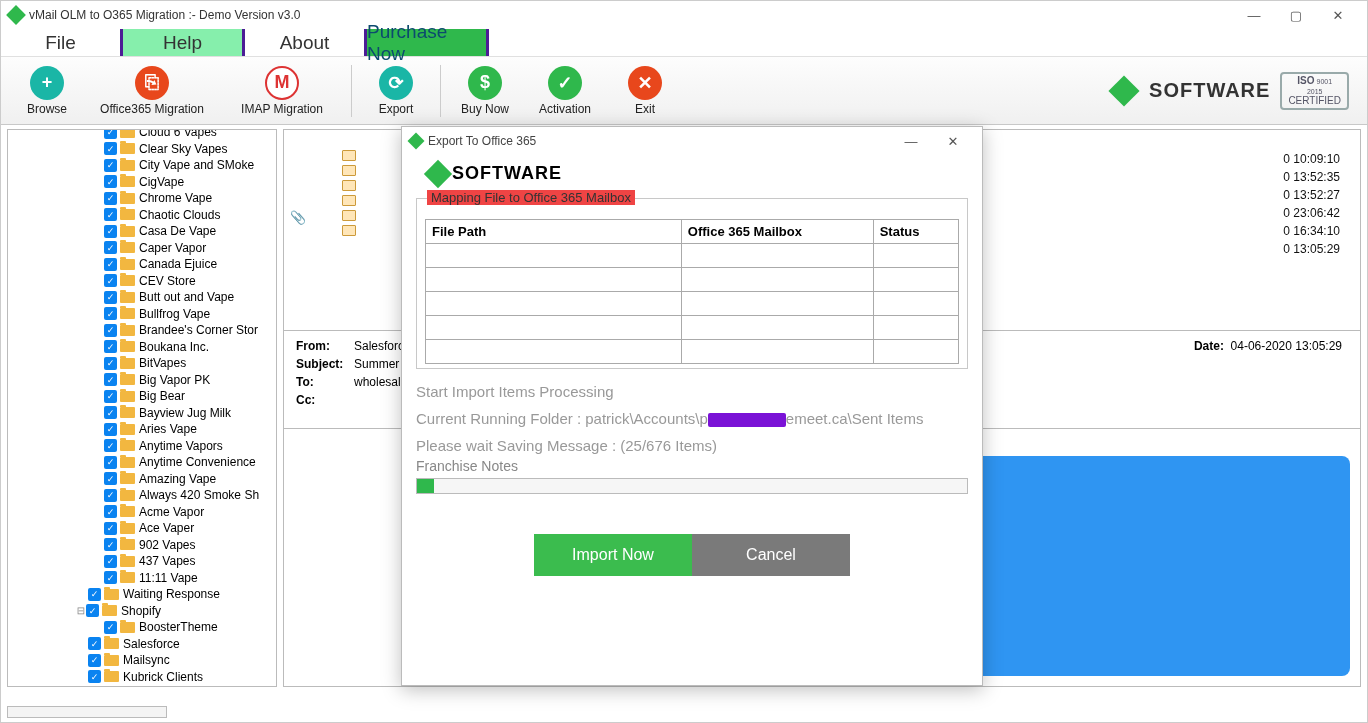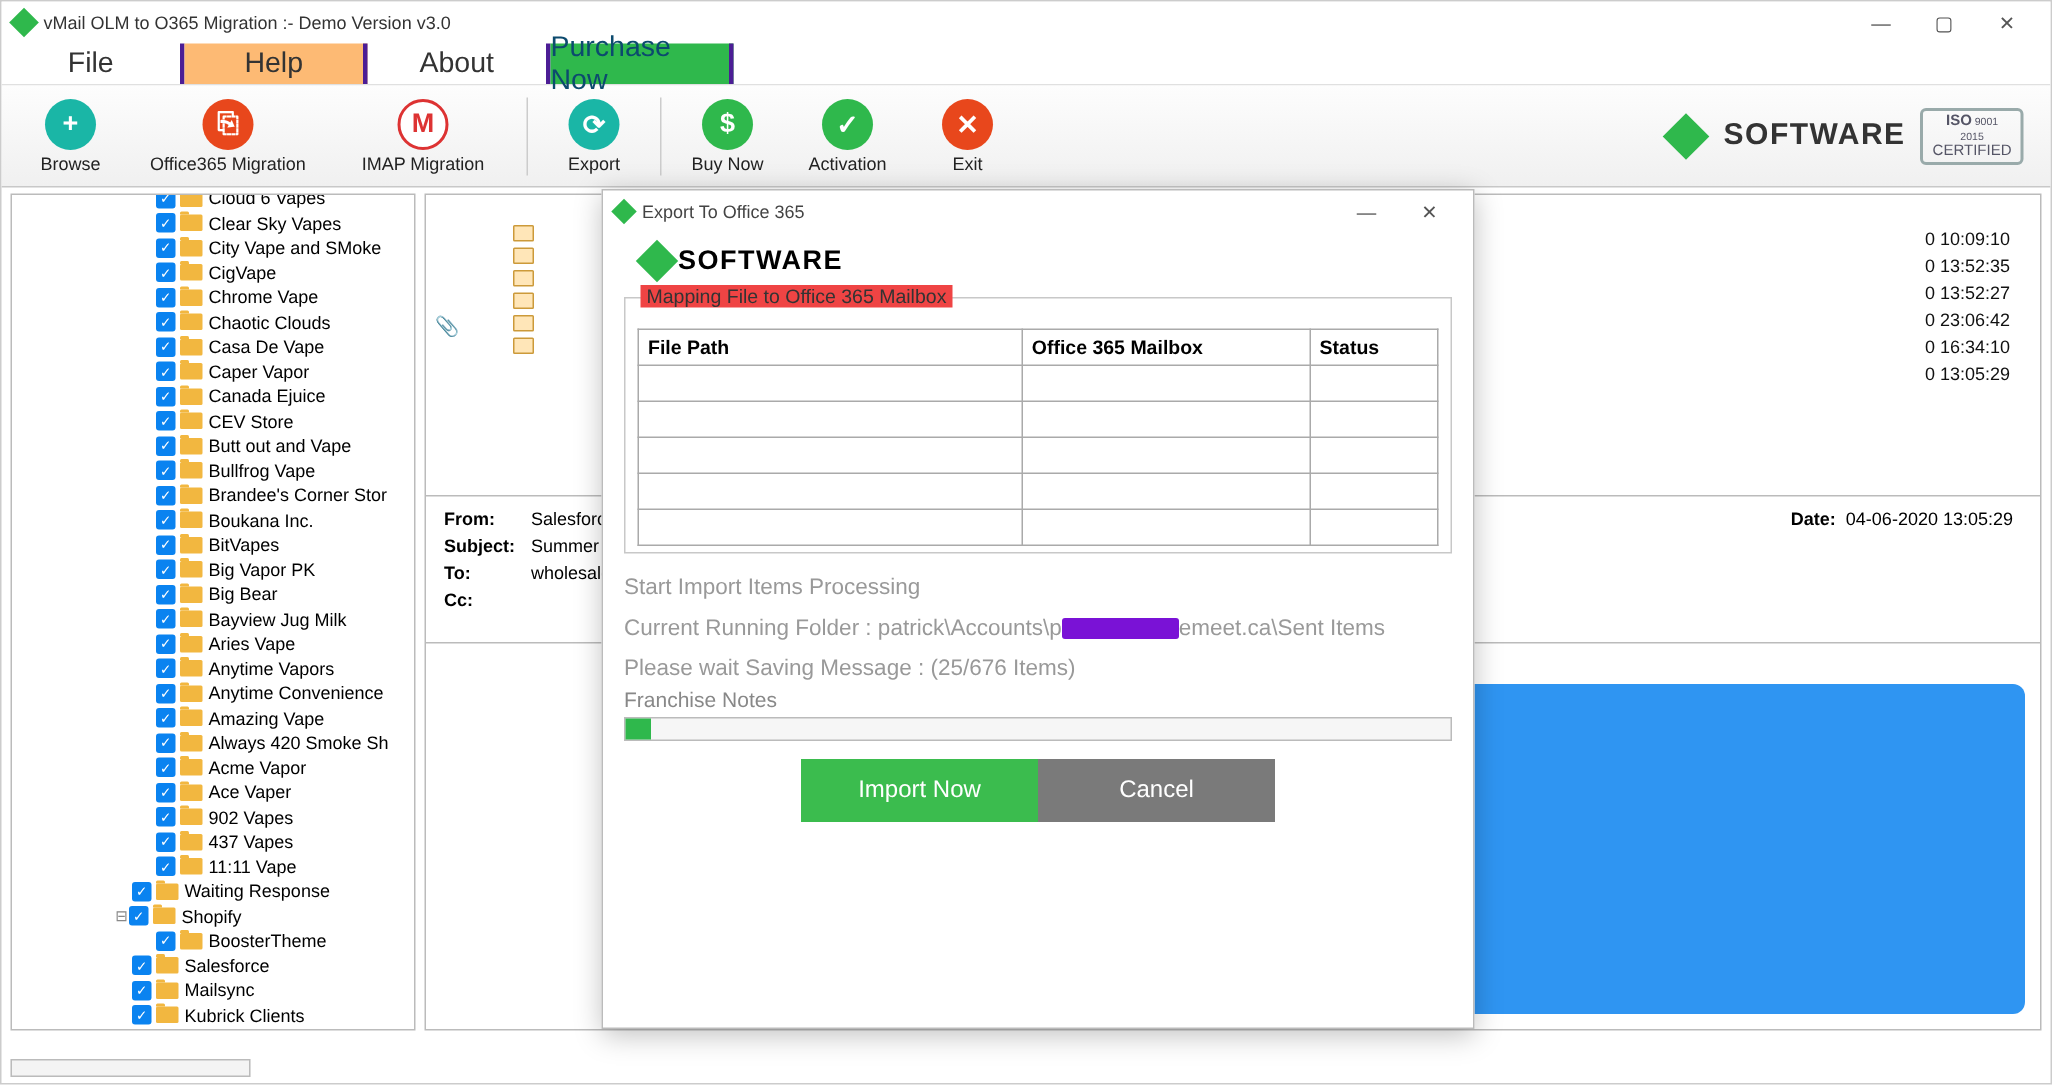"Help" .menubtn.gray { background: #fdba74 -> #86efac }
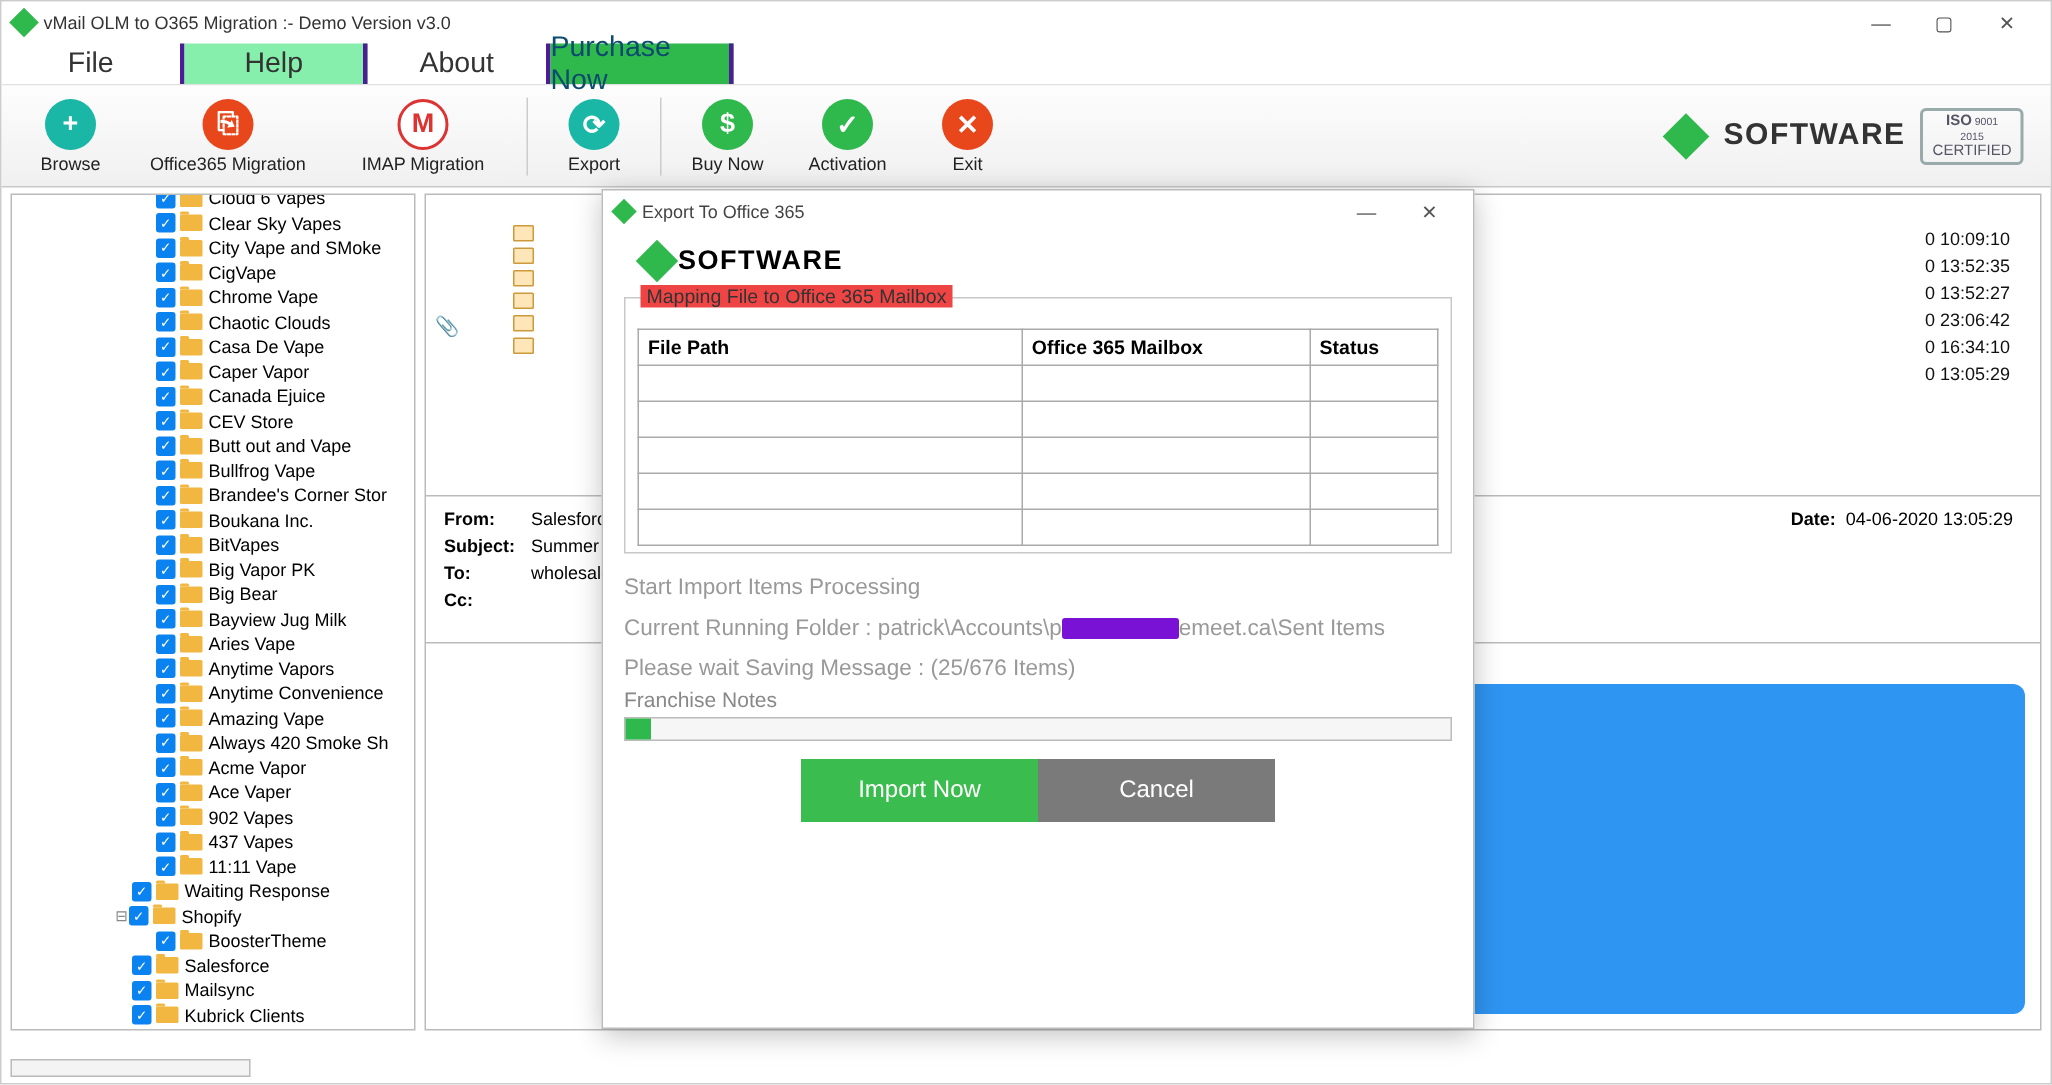"Import Now" .mbtns { margin-top: 12px -> 40px }
